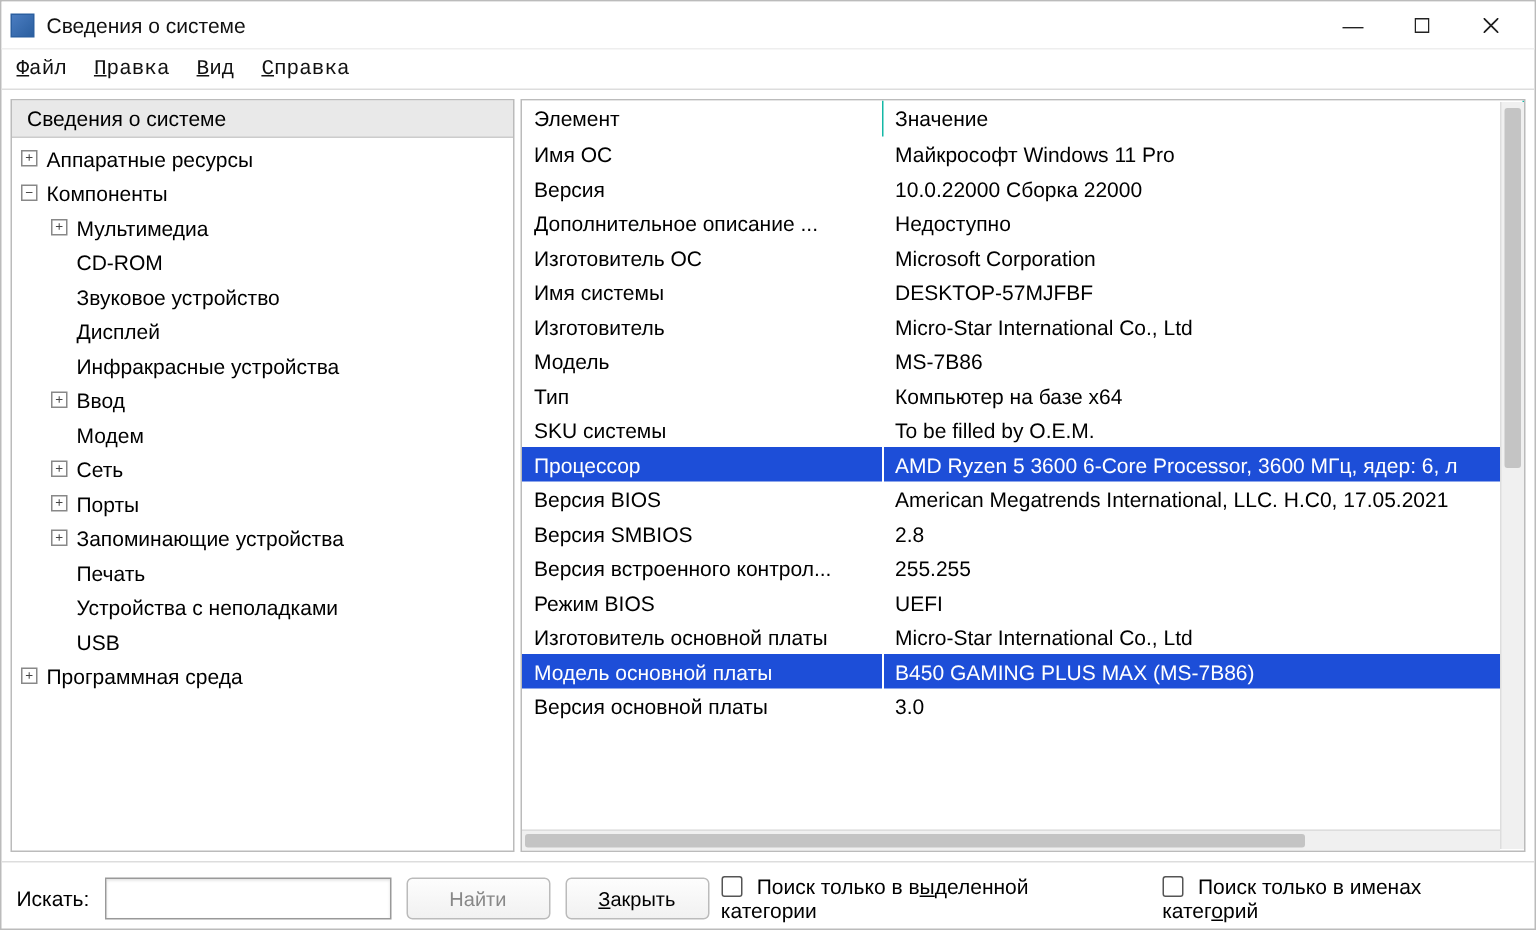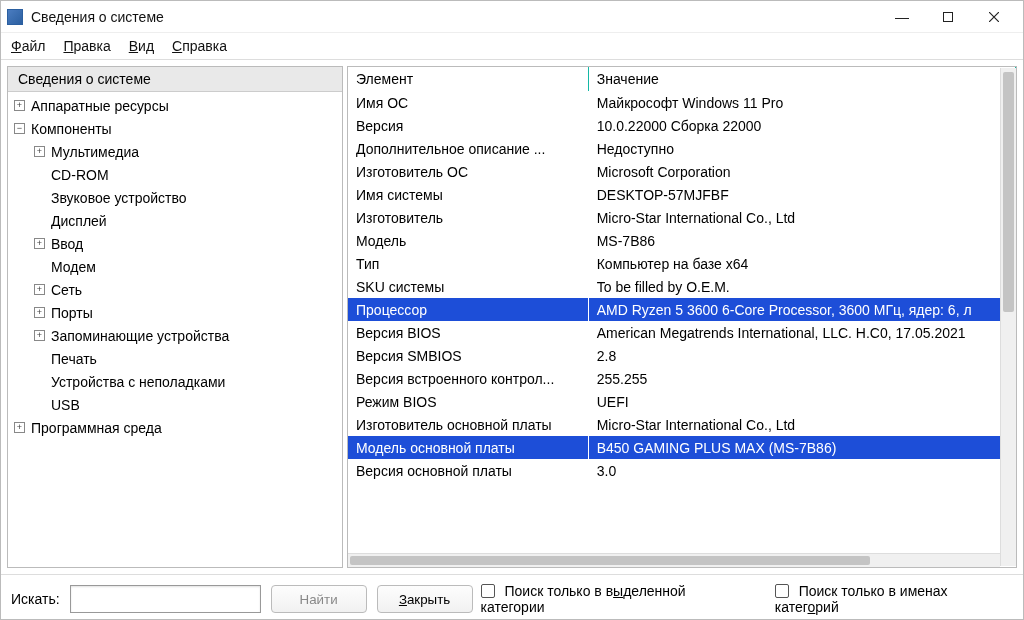"Файл" .menuitem { font-family: none -> Liberation Mono, monospace }
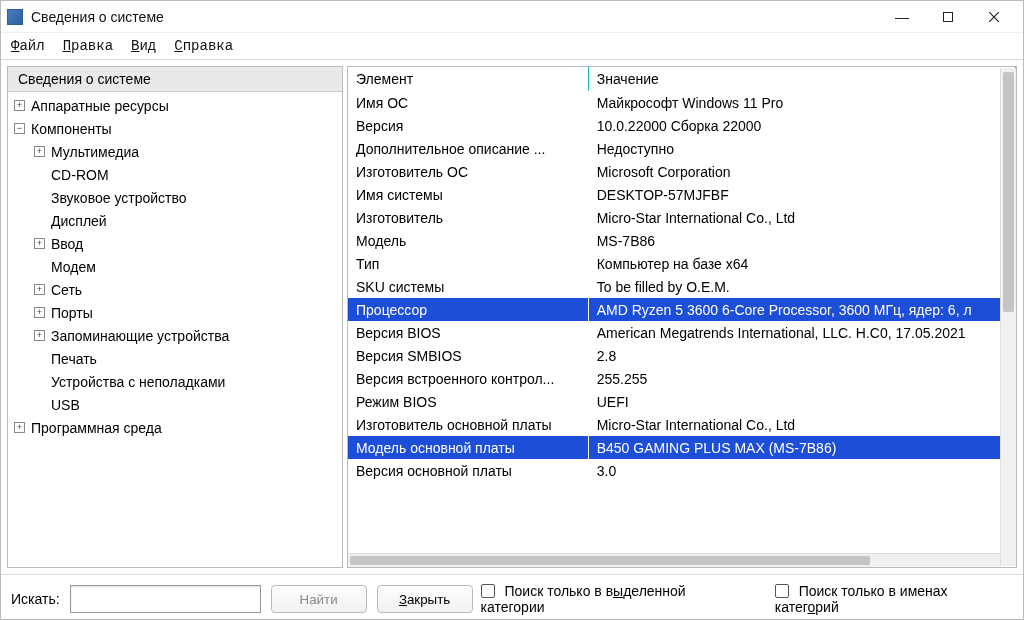"Инфракрасные устройства" div.node { html: none -> <div> <span></span> <span>Инфракрасные устройства</span> </div> }
